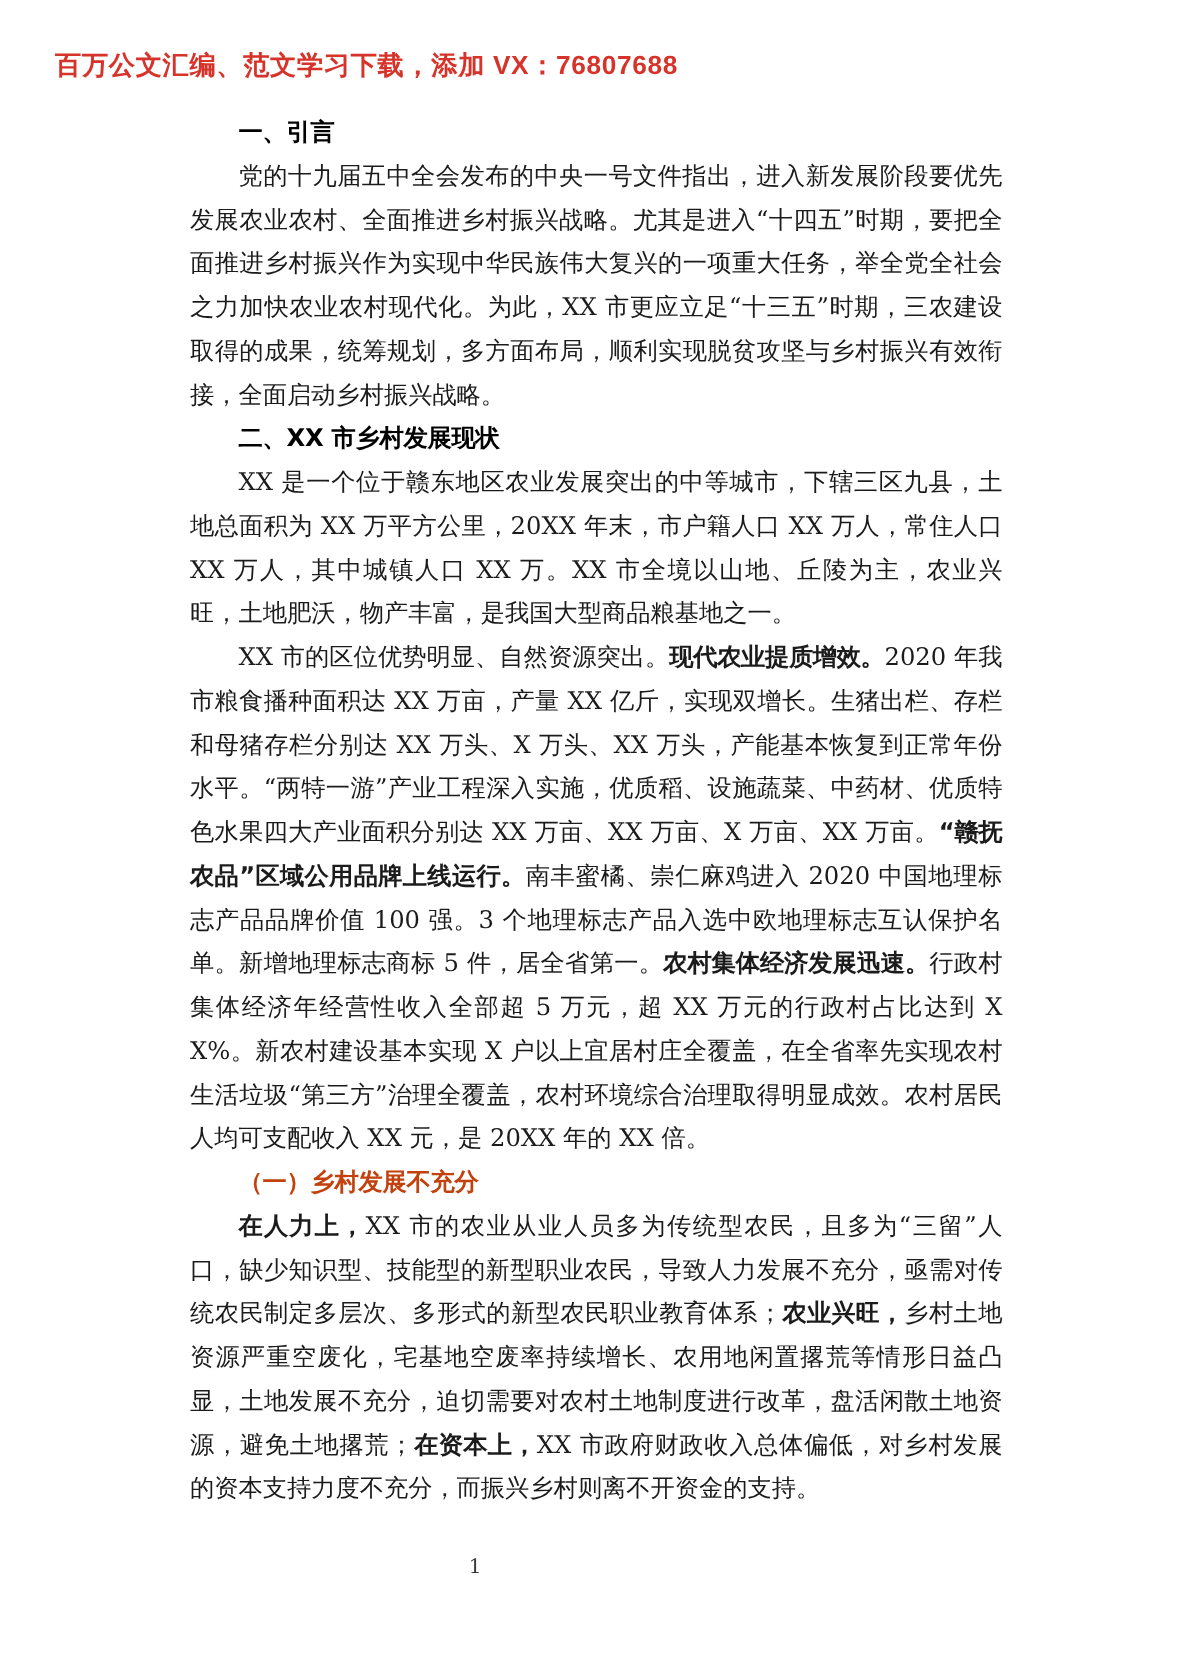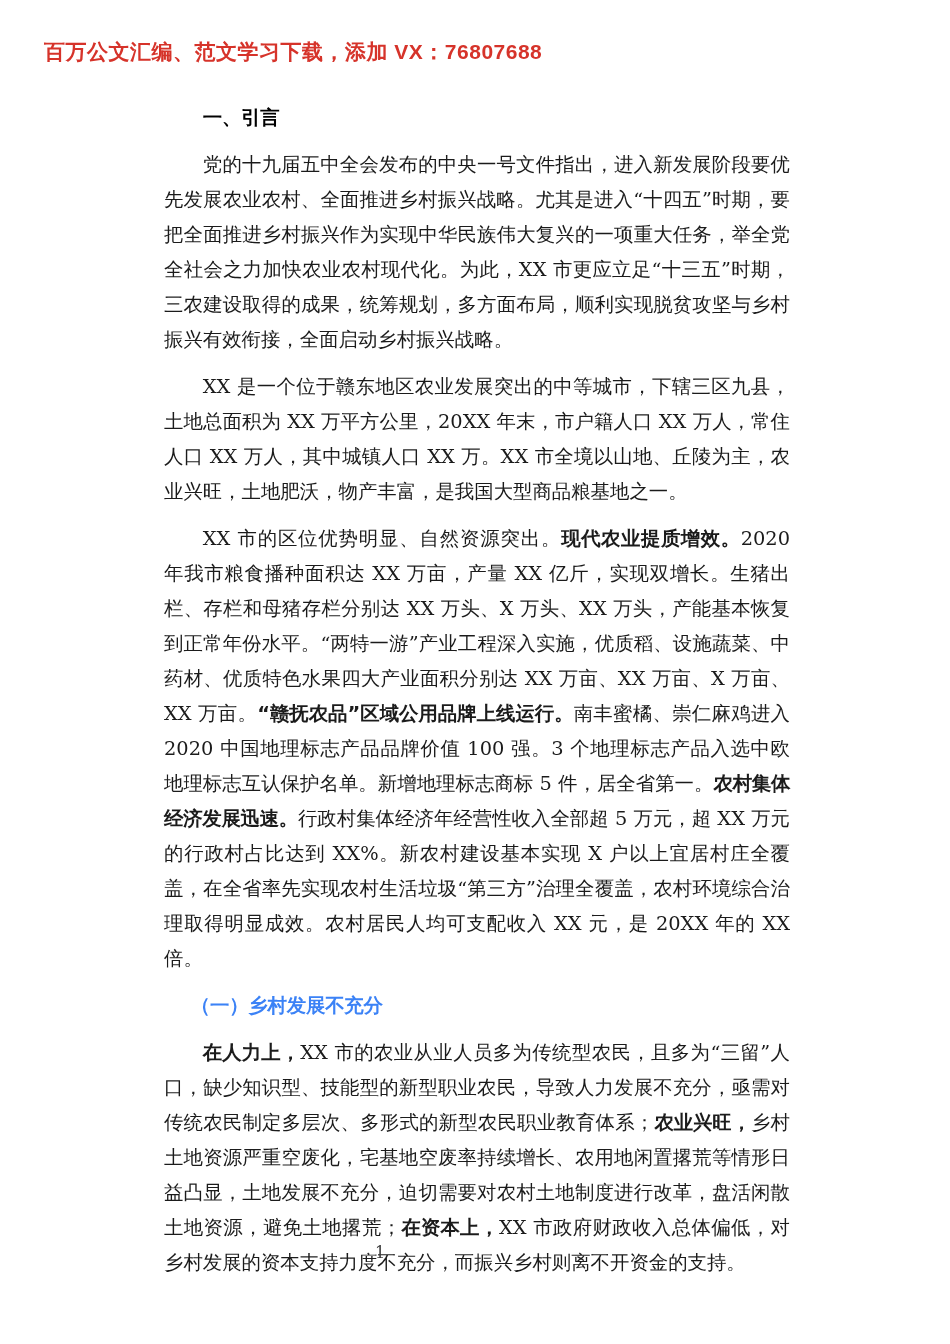"一、引言" h2.heading { margin: 12px -> 0 }
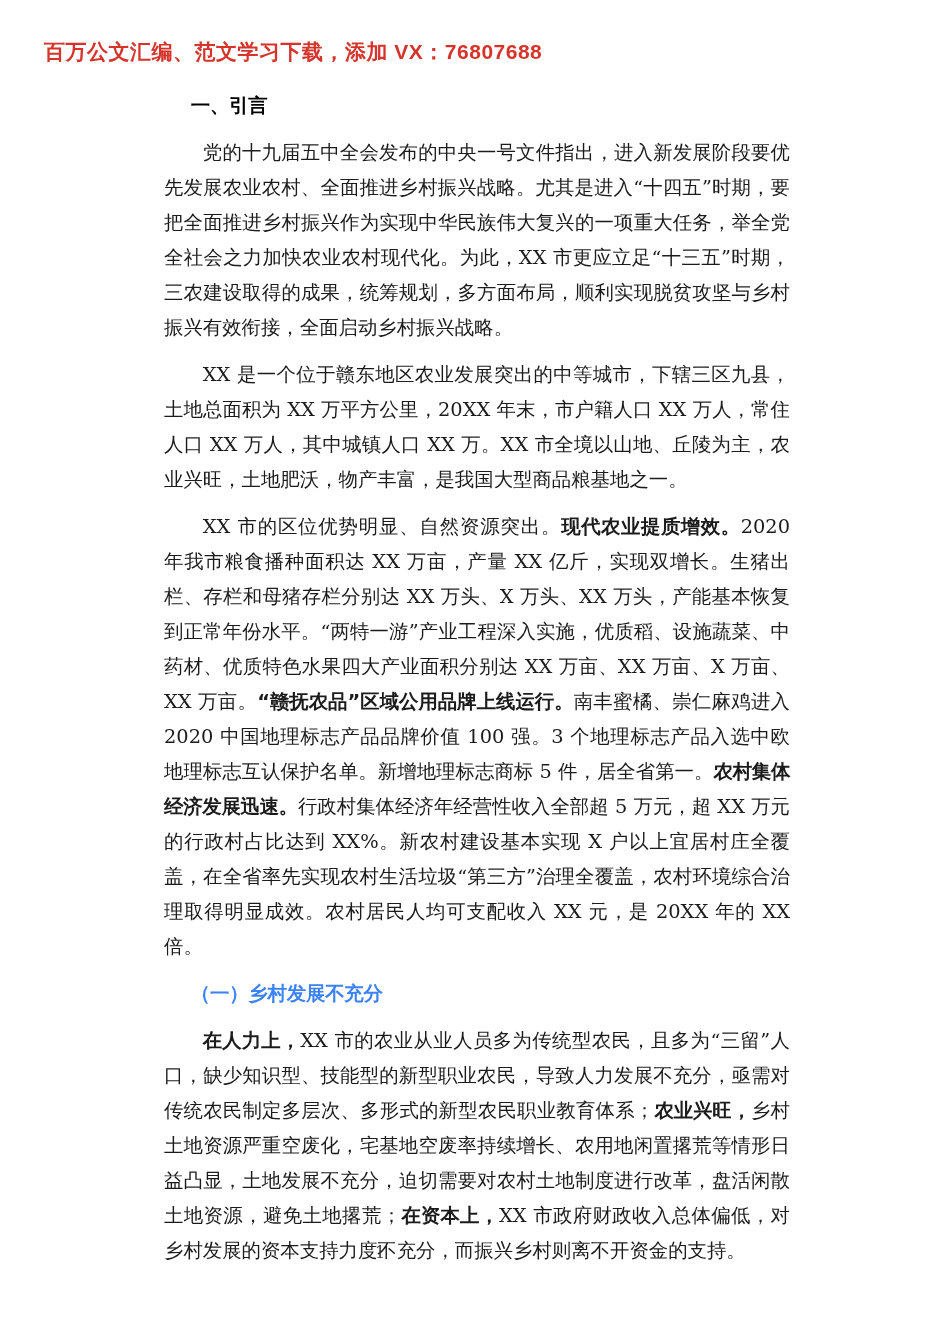"党的十九届五中全会发布的中央一号文件指出，进入新发展阶段要优先发展农业农村、全面" p.para { margin: 12px -> 0 }
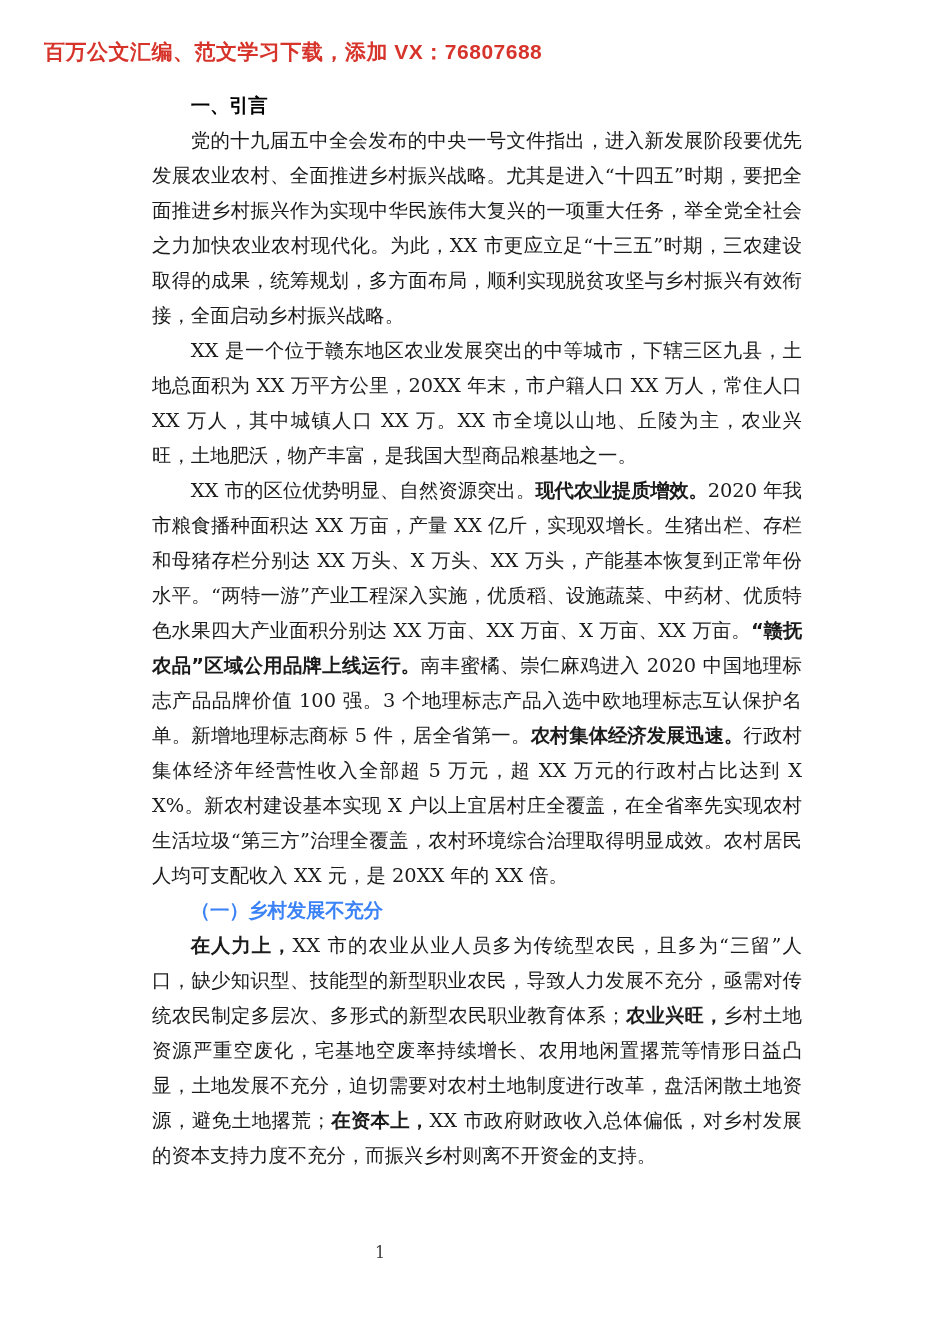"二、XX 市乡村发展现状" h2.heading { html: none -> <h2>二、XX 市乡村发展现状</h2> }
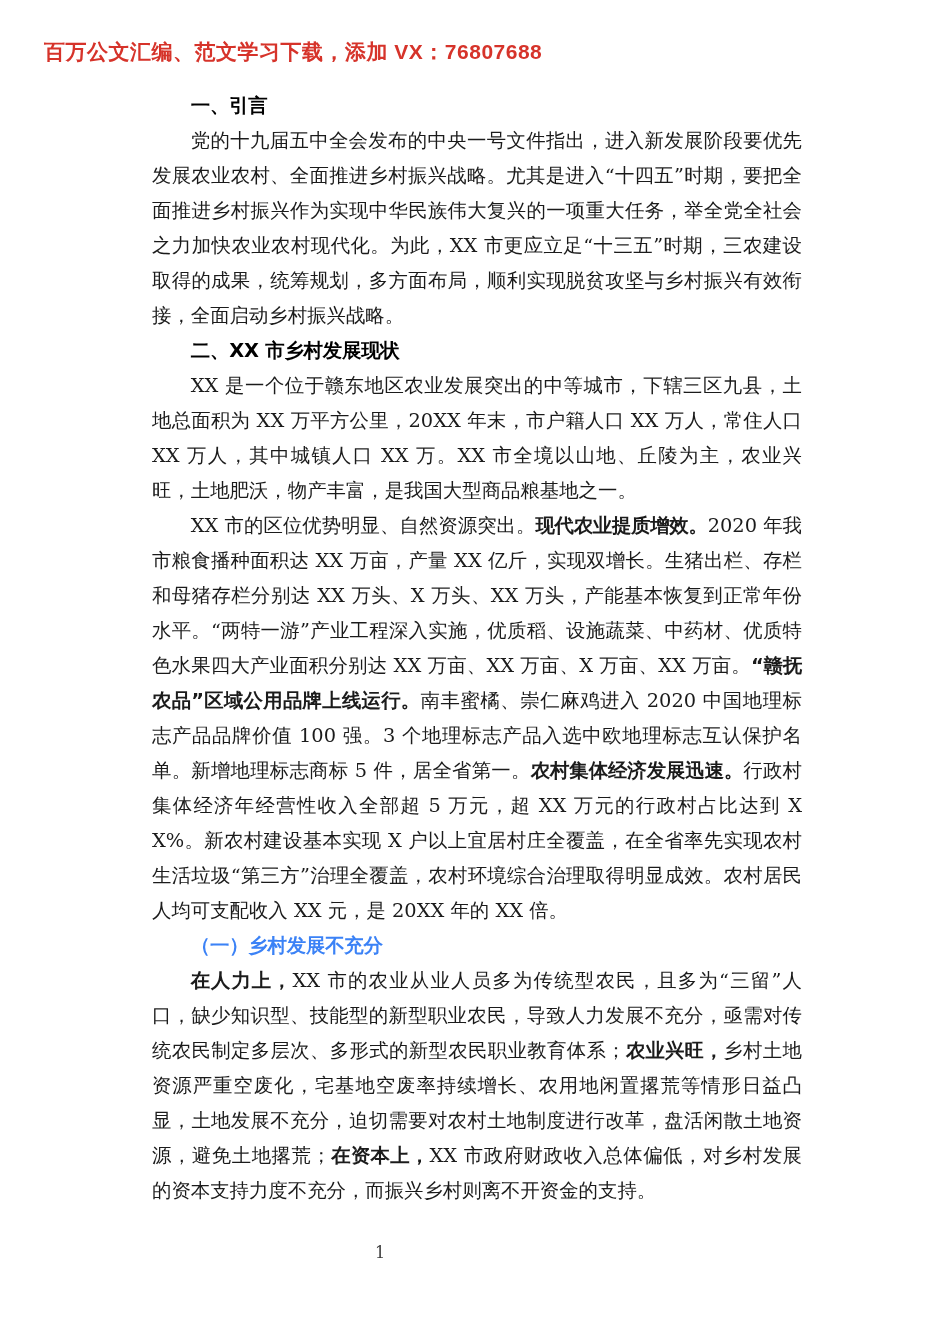"（一）乡村发展不充分" h3.subheading { color: #3b82f6 -> #c2410c }
